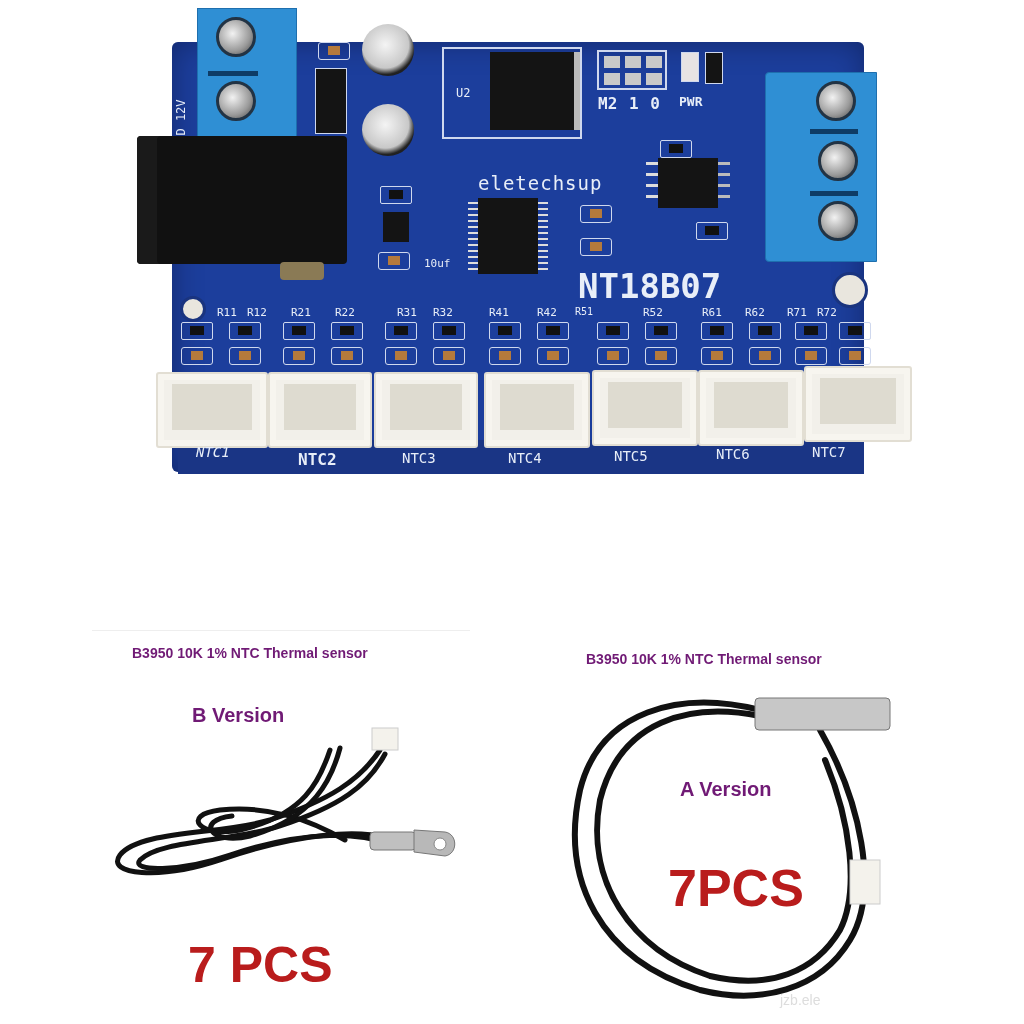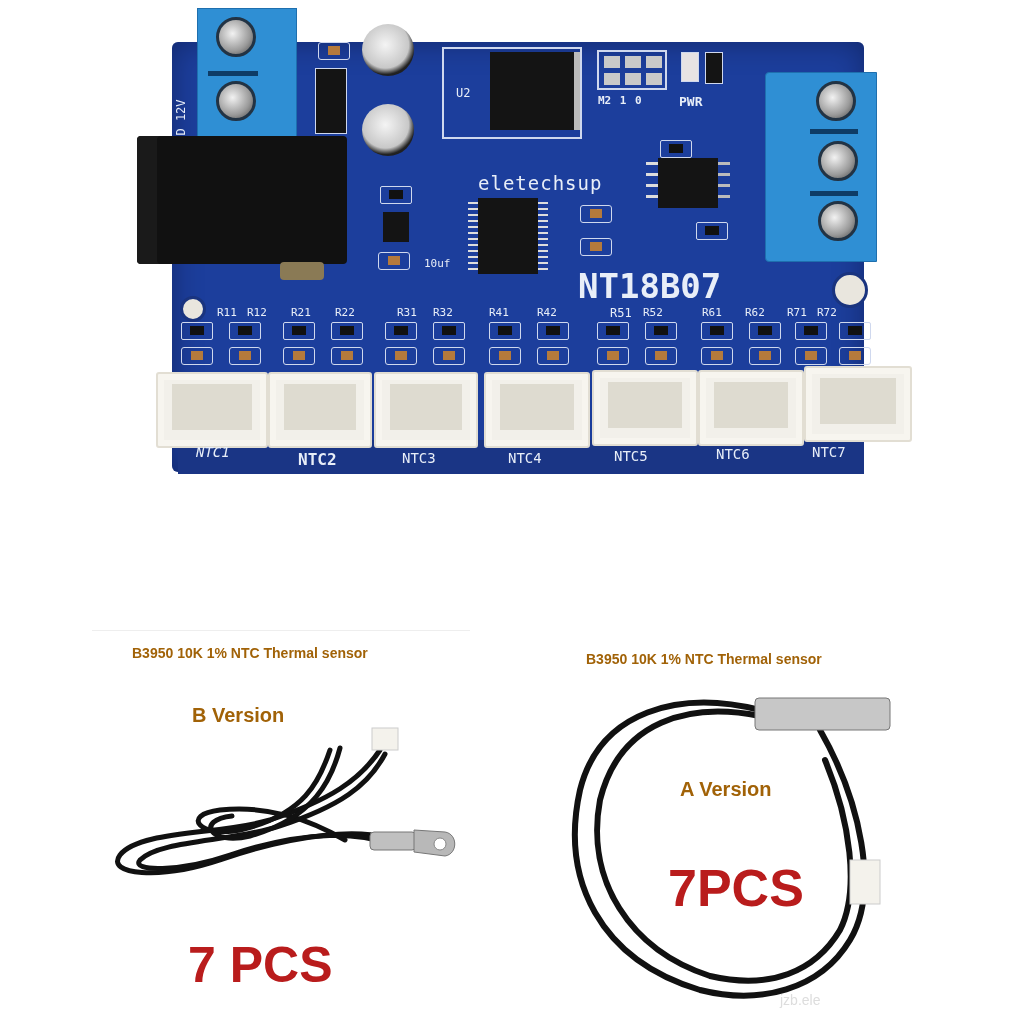"M2 1 0" div.abs { font-size: 11px -> 16px }
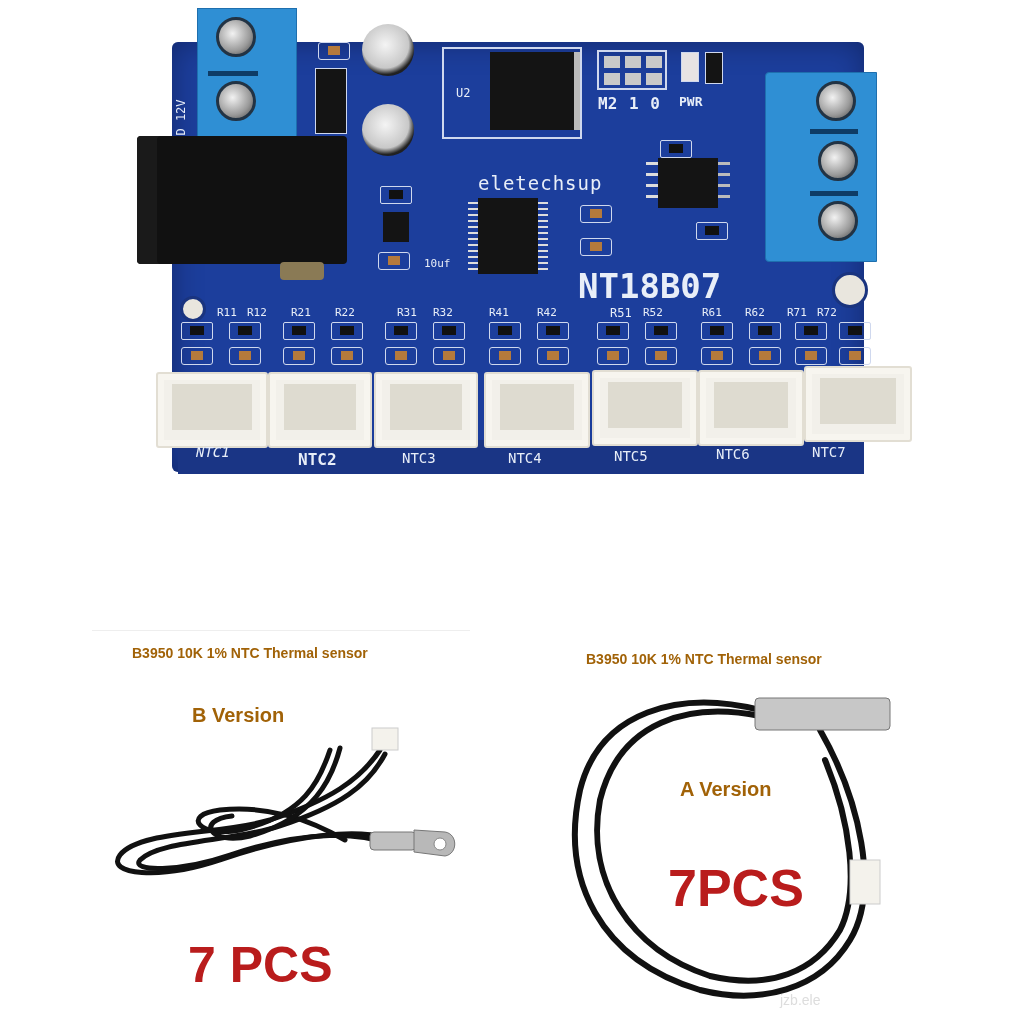"R51" span.abs { font-size: 12px -> 10px; left: 435px -> 400px }
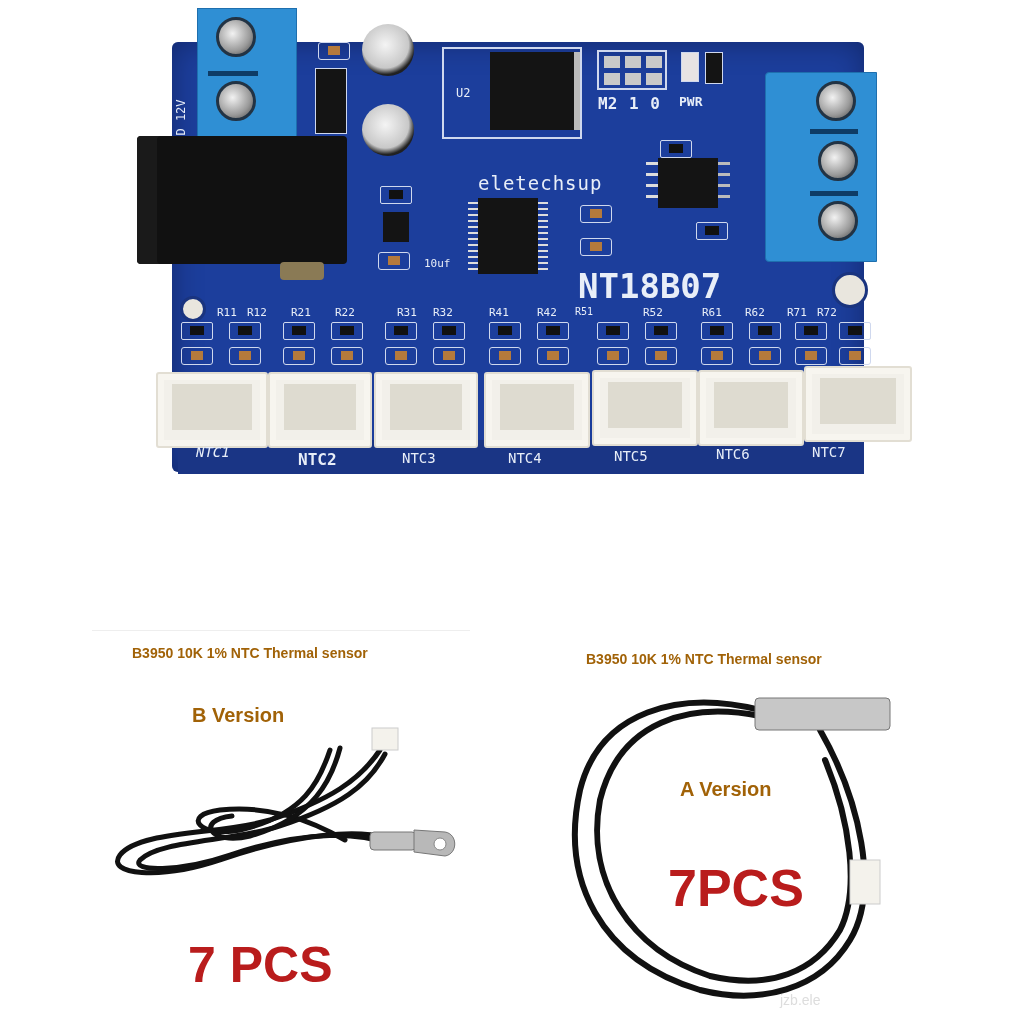"B3950 10K 1% NTC Thermal" .red { color: #a16207 -> #701a75 }
